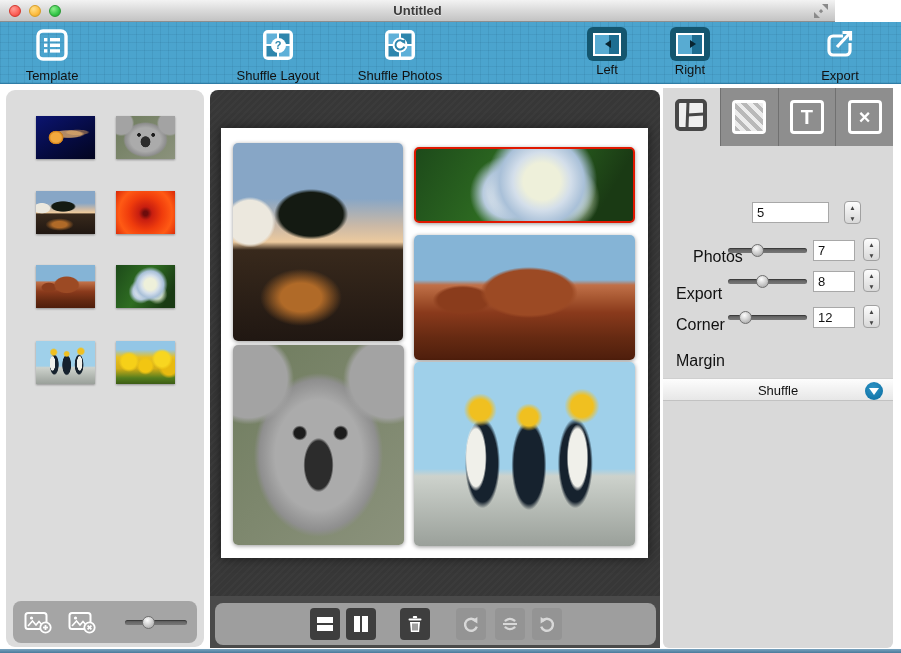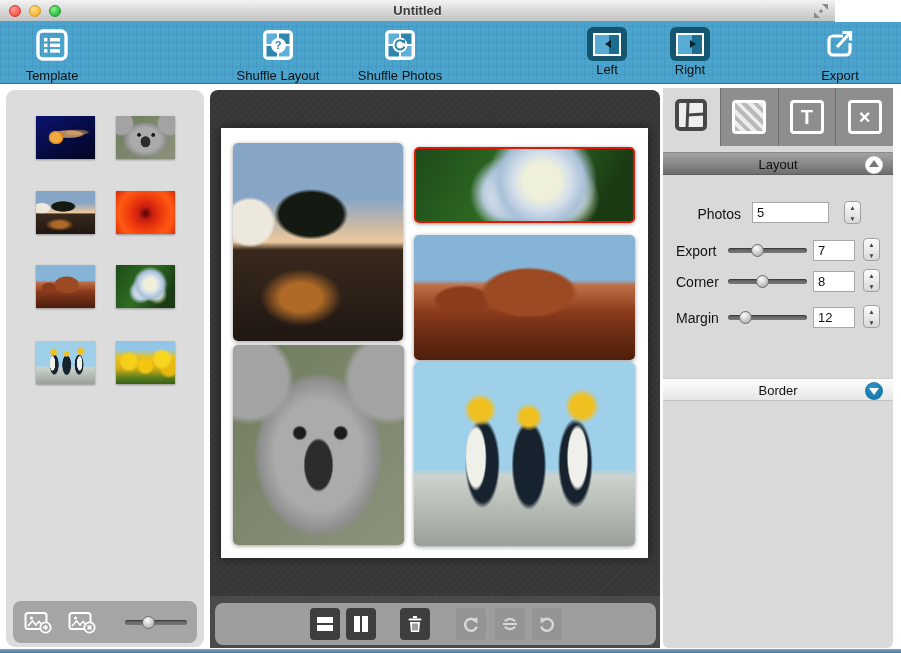"Layout" div.sec-header { html: <div> <span>Layout</span> <span></span> </div> -> none }
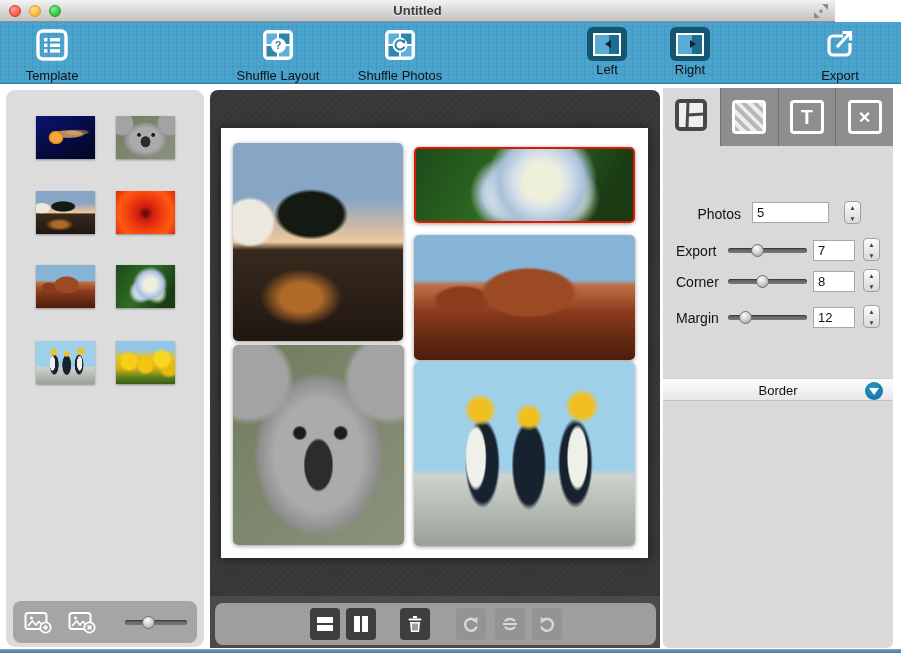"Photos" .fld-label { font-size: 14px -> 16px; margin-top: none -> 42px }
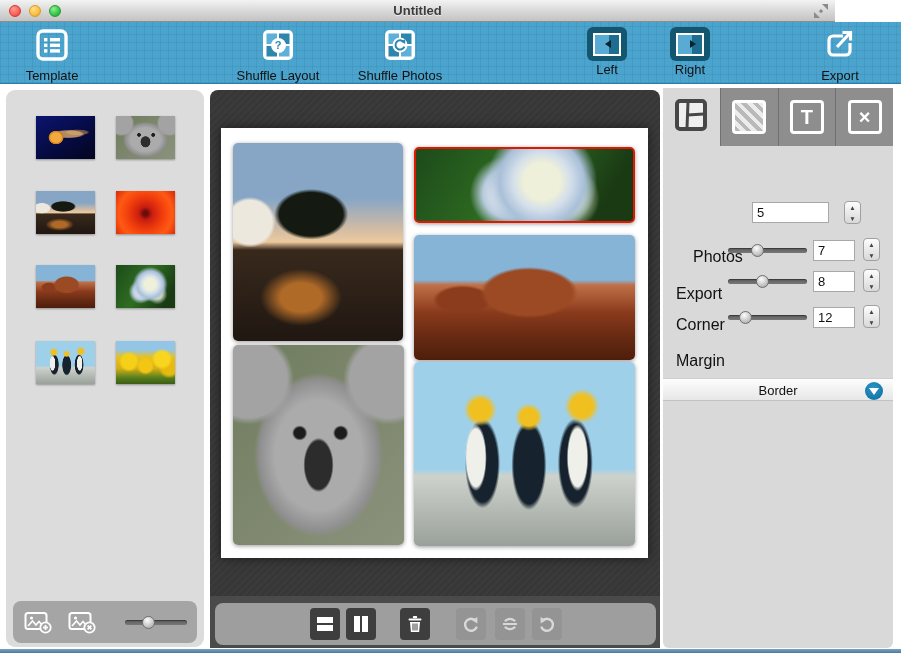"Border" span { text: Border -> Shuffle }
